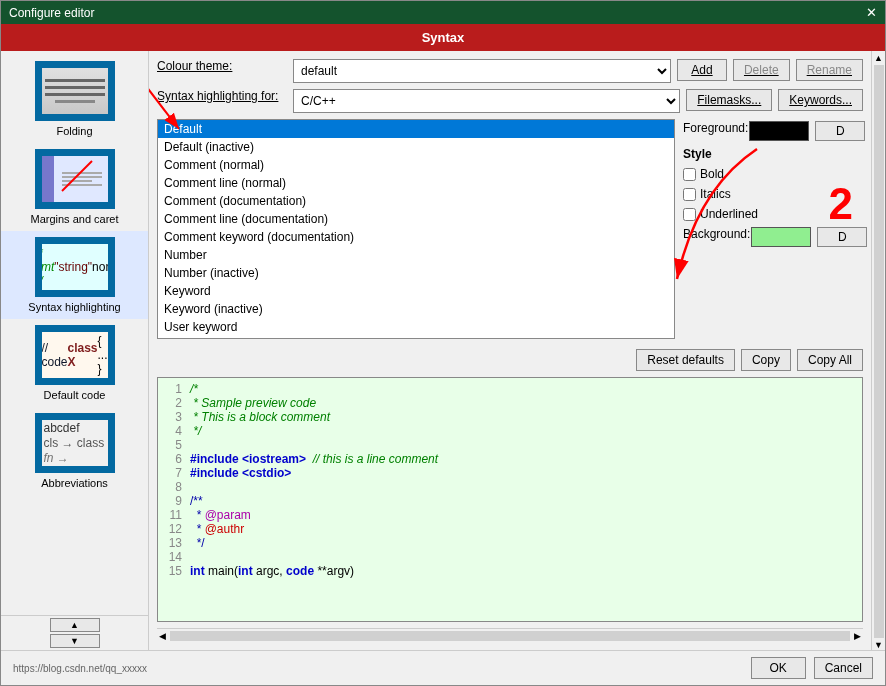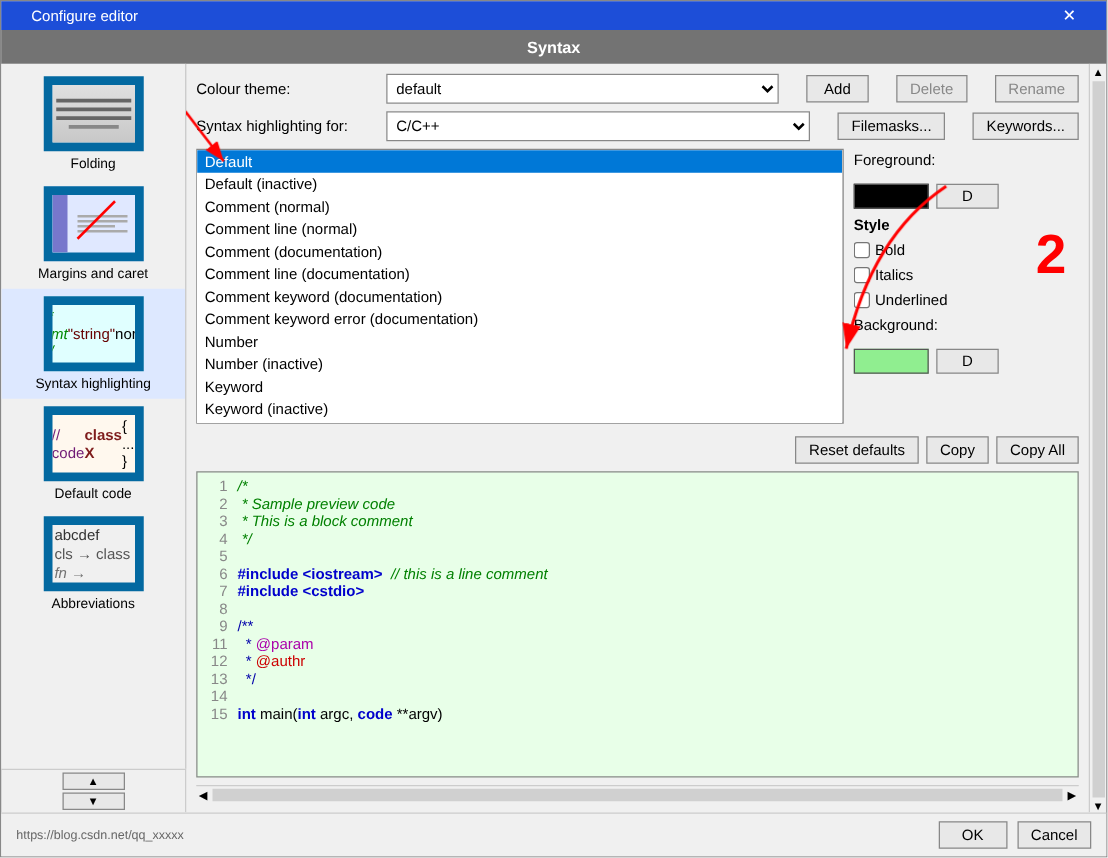"Configure editor" .title-bar-outer { background: #1d4ed8 -> #14532d; padding: 4px 24px -> 4px 8px }
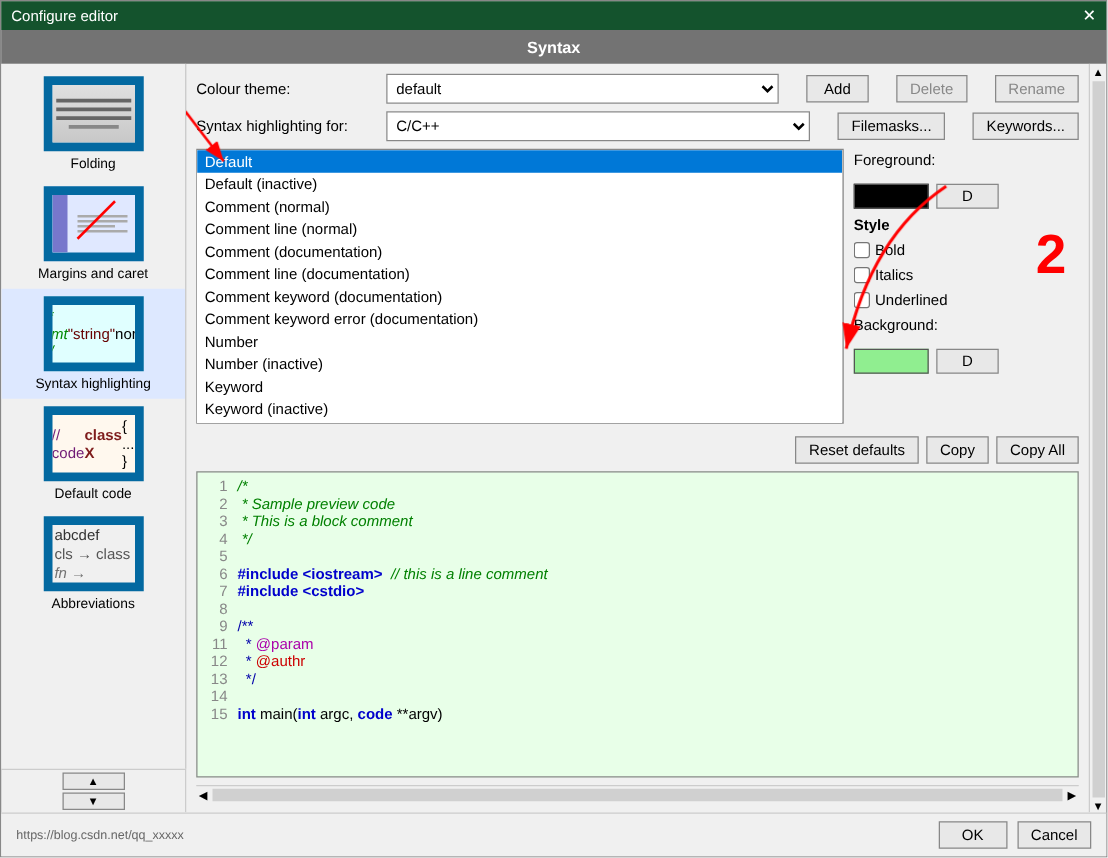"Syntax" .dialog-title { background: #737373 -> #b91c1c }
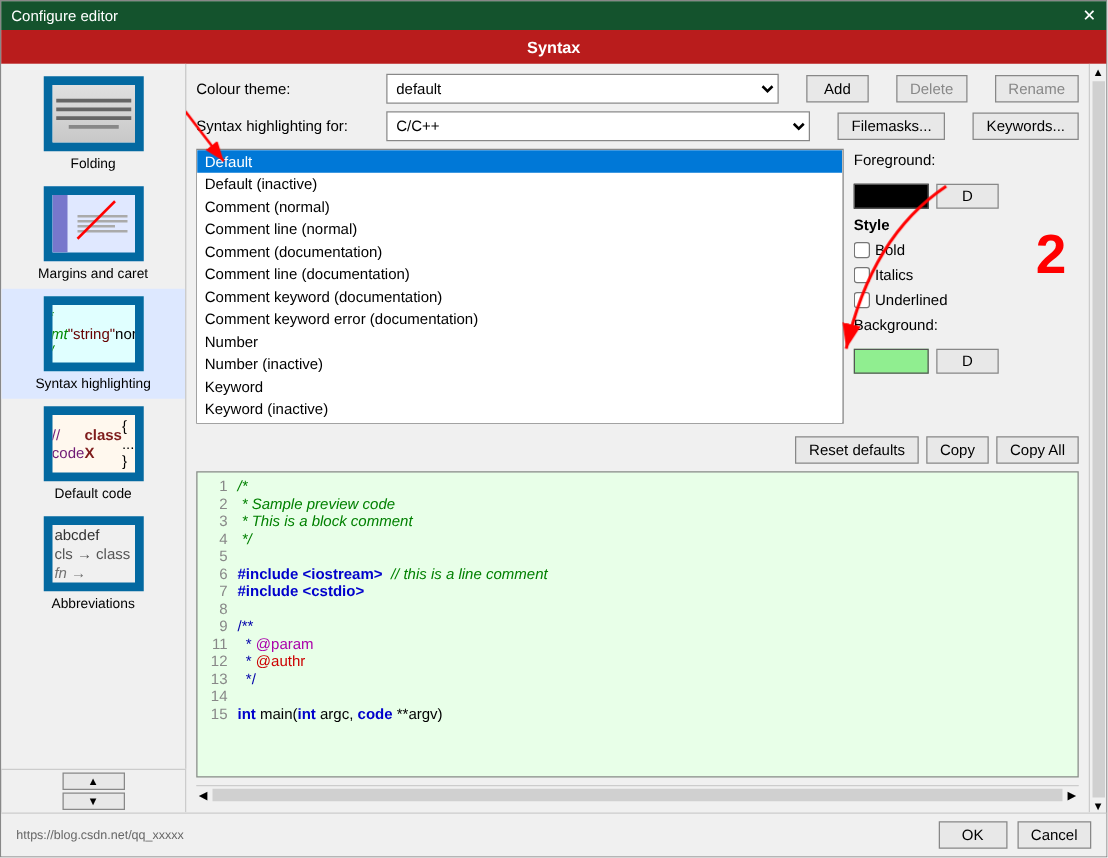"Colour theme:" .row { align-items: center -> flex-start; gap: 22px -> 6px; text-decoration: none -> underline }
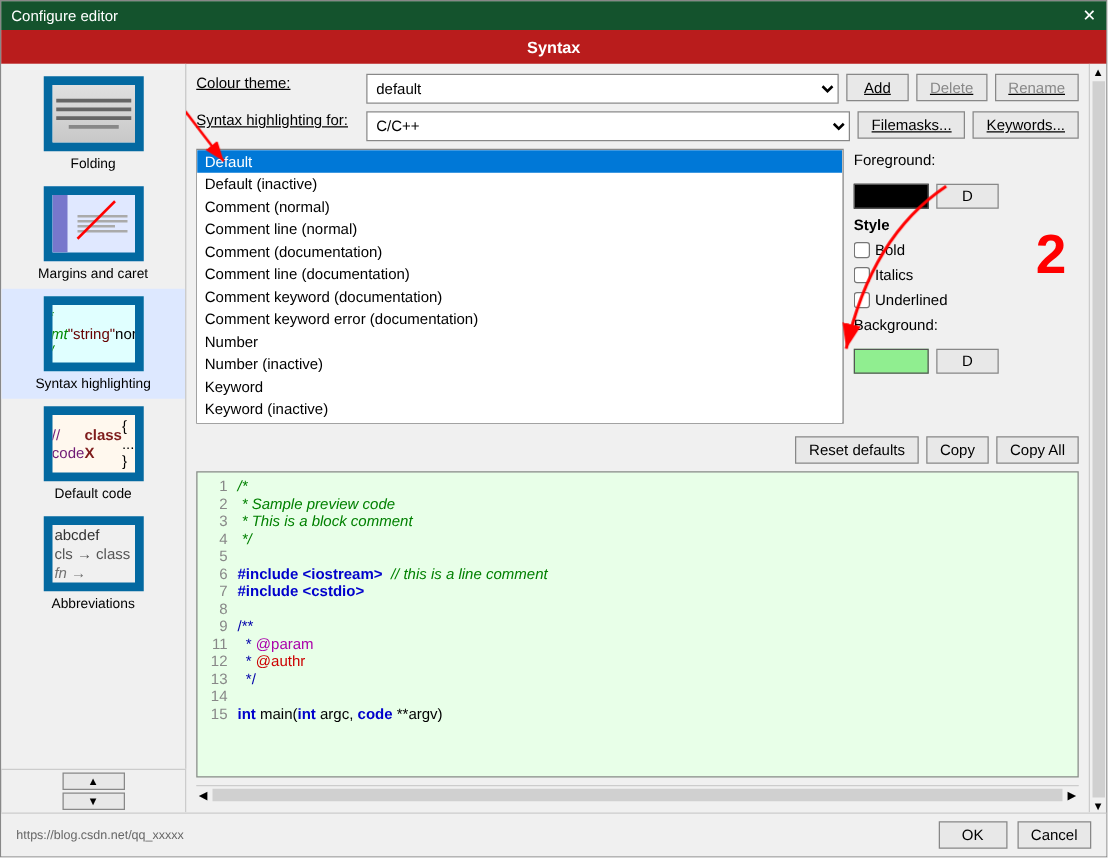"Foreground:" .style-section { flex-direction: column -> row; gap: 12px -> 1px }
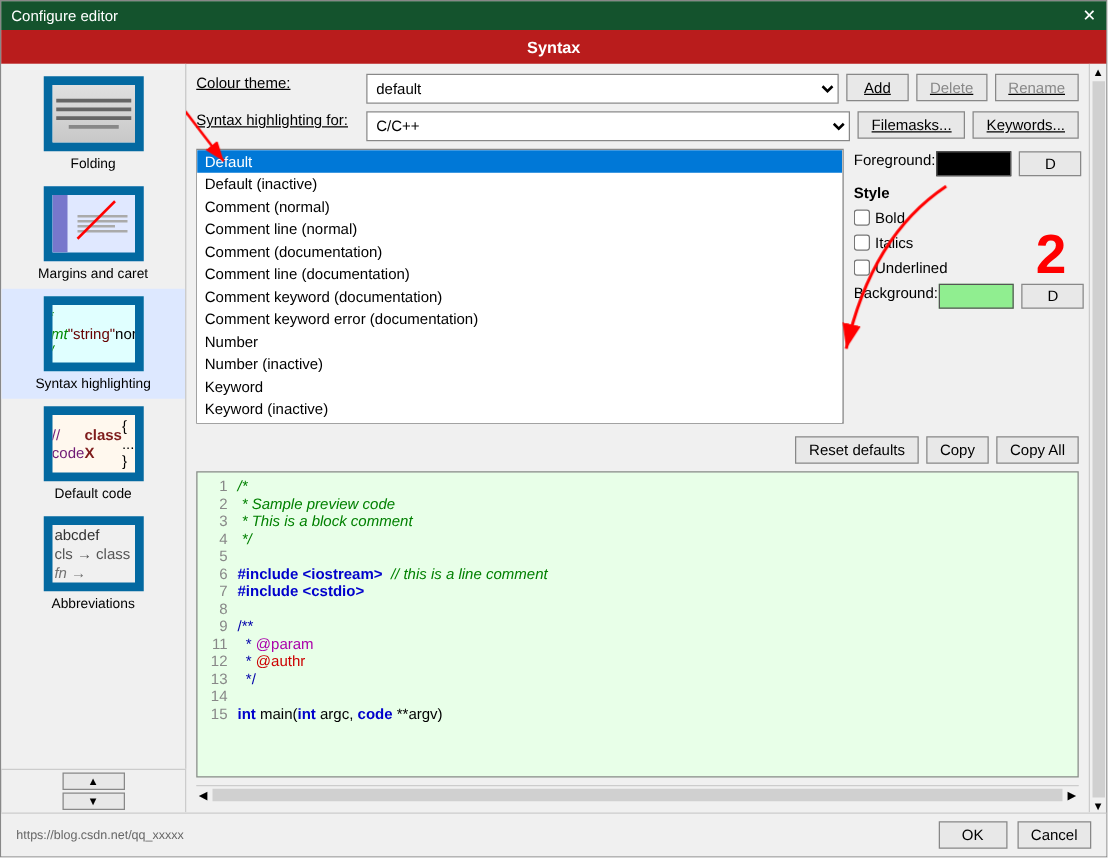"Bold" .checkbox-row { align-items: none -> center }
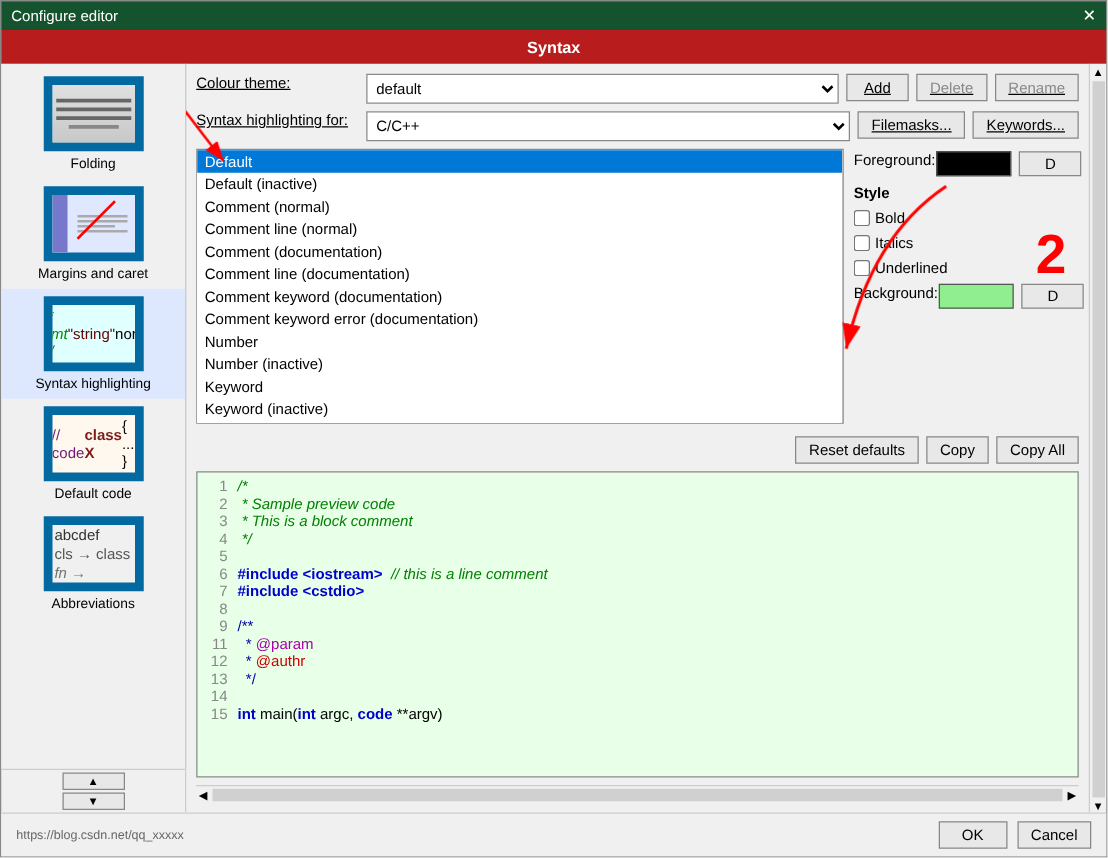"Comment keyword error (documentation)" div.list-item { html: <div>Comment keyword error (documentation)</div> -> none }
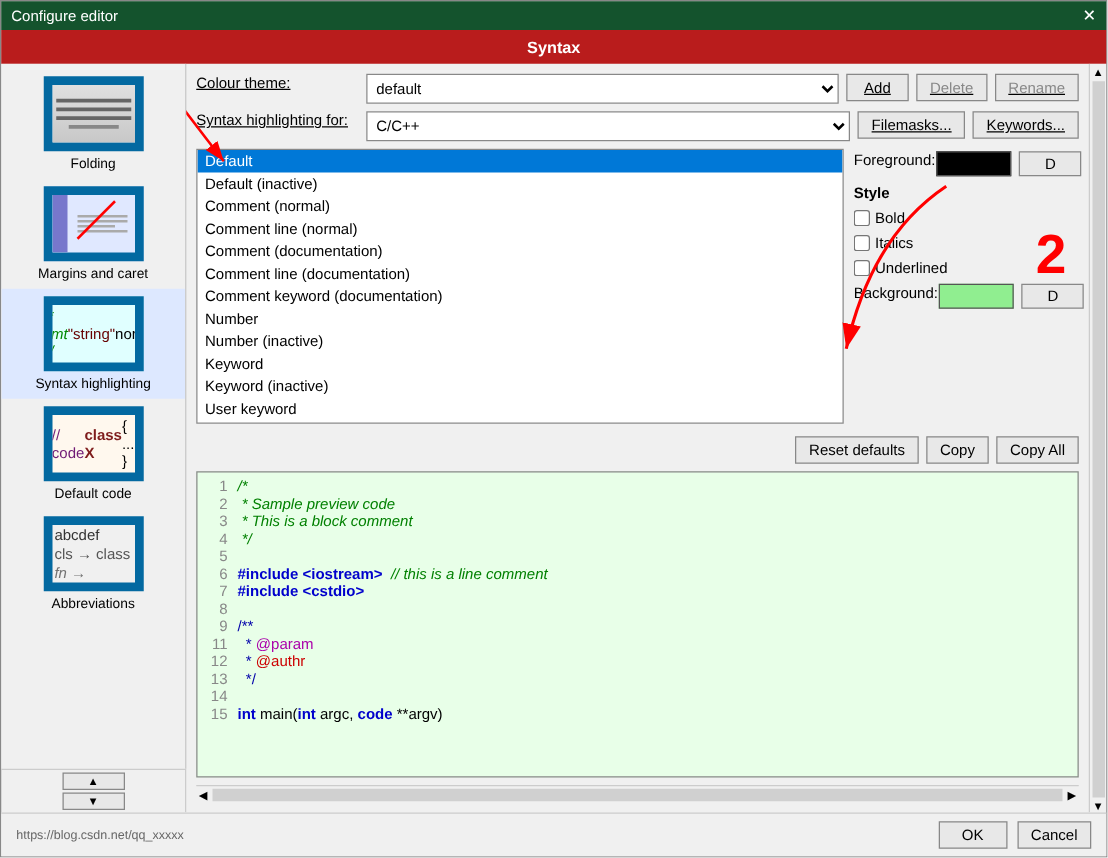"// code" div { color: #701a75 -> #0f172a }
